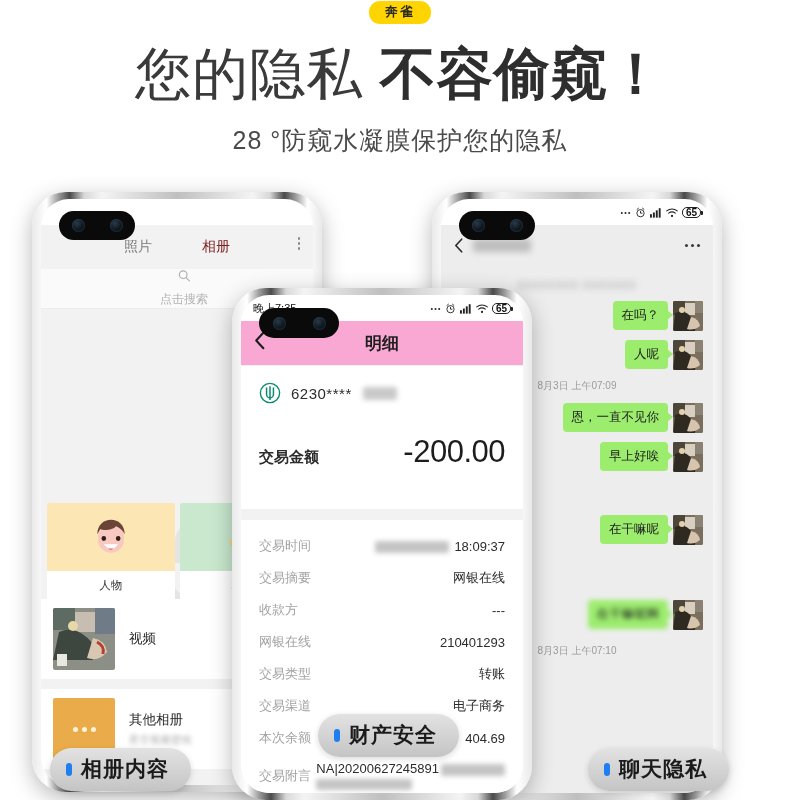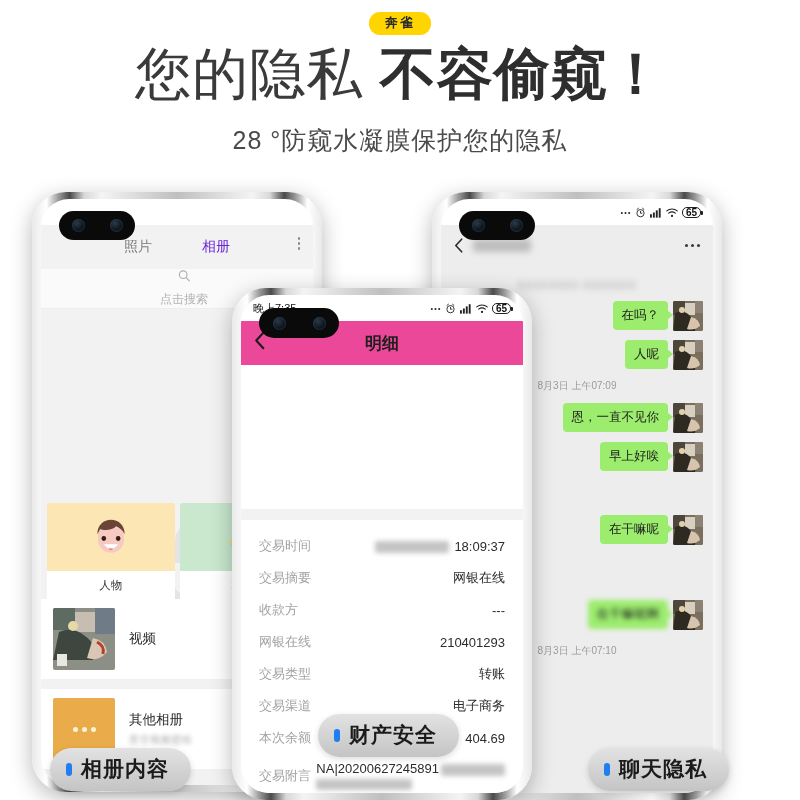"奔雀" .badge-wrap { top: 12px -> 1px }
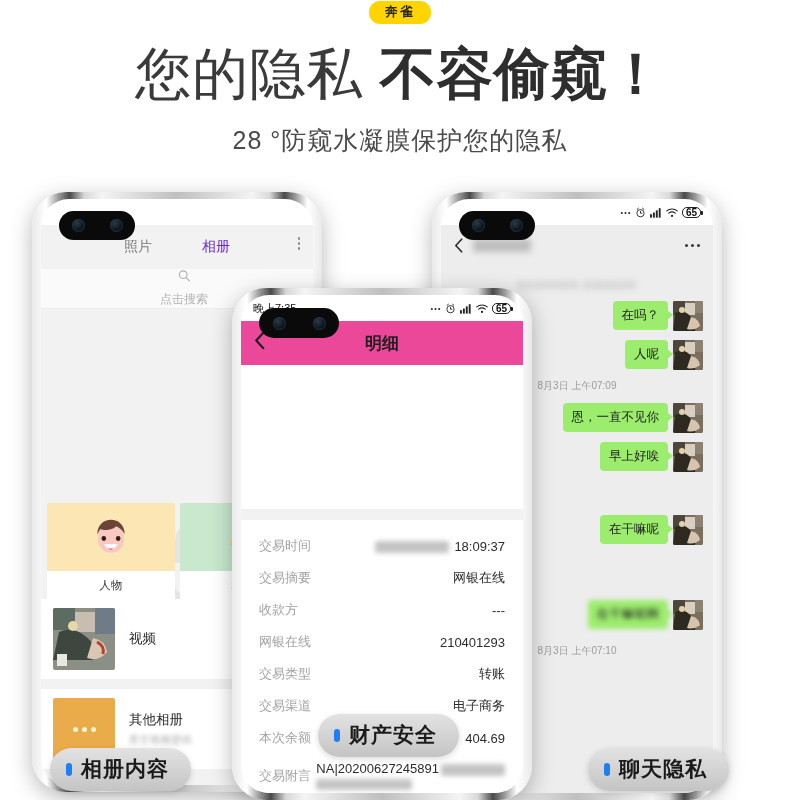"相册" .alb-tab.active { color: #6d28d9 -> #7f1d1d }
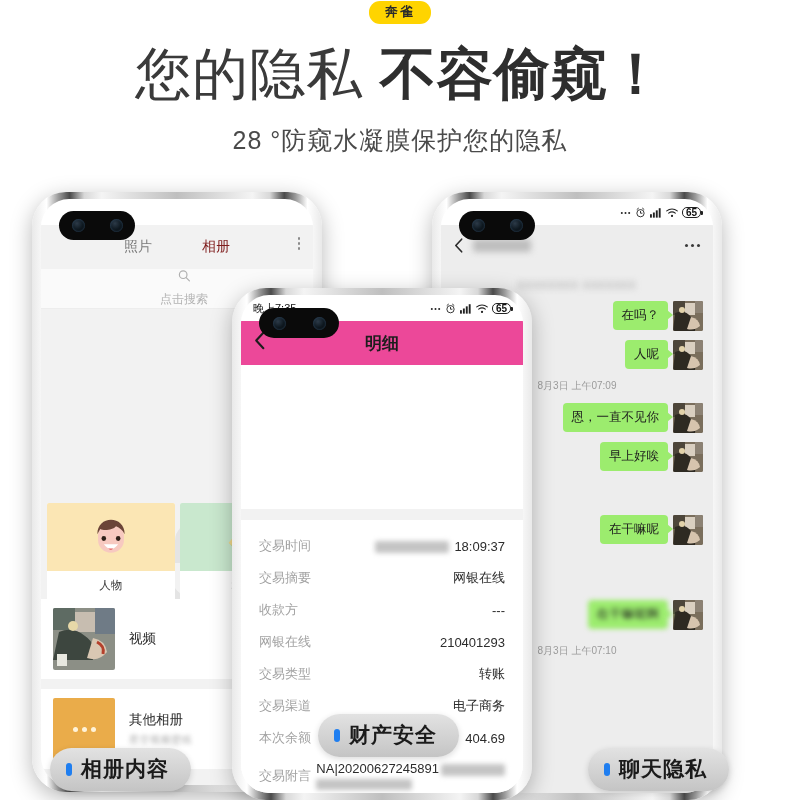"明细" .pay-nav { background: #ec4899 -> #f9a8d4 }
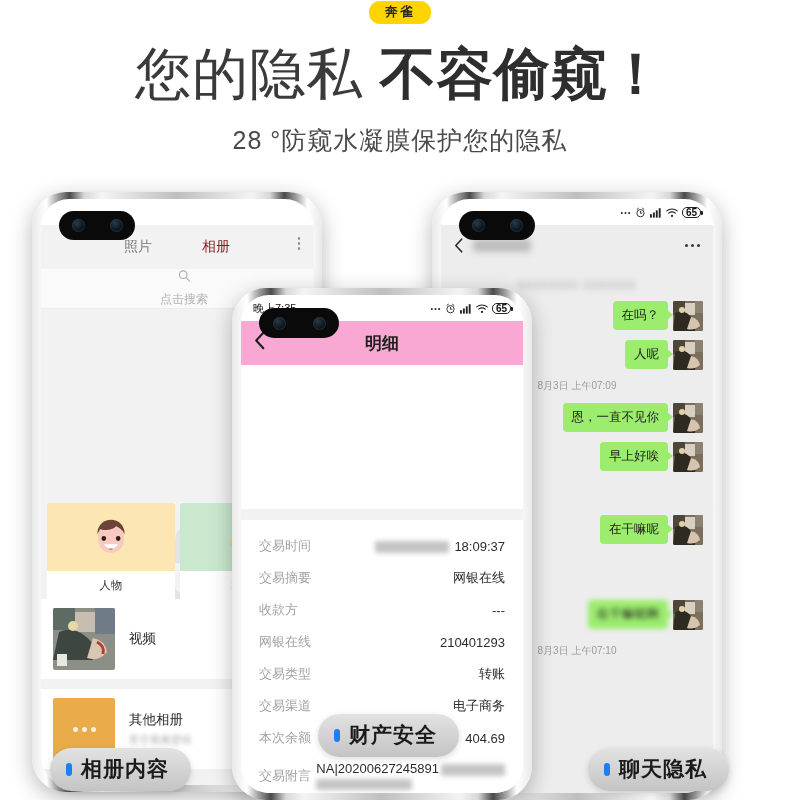"6230****" div.pay-card { html: none -> <div> <div> <svg> <circle></circle> <path></path> <line></line> </svg> <span>6230****</span> <span></span> </div> <div> <span>交易金额</span> <span>-200.00</span> </div> </div> }
